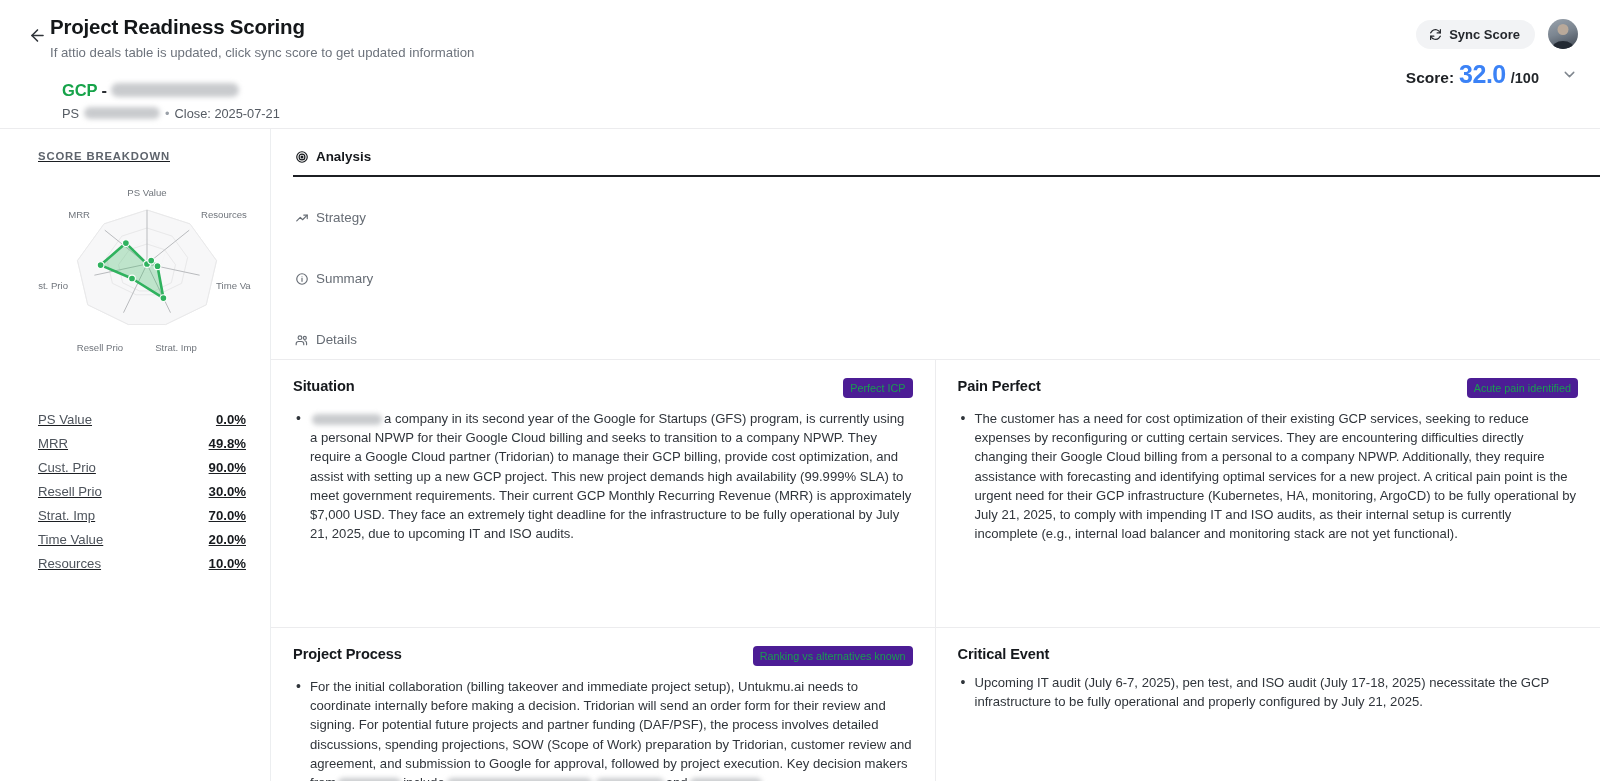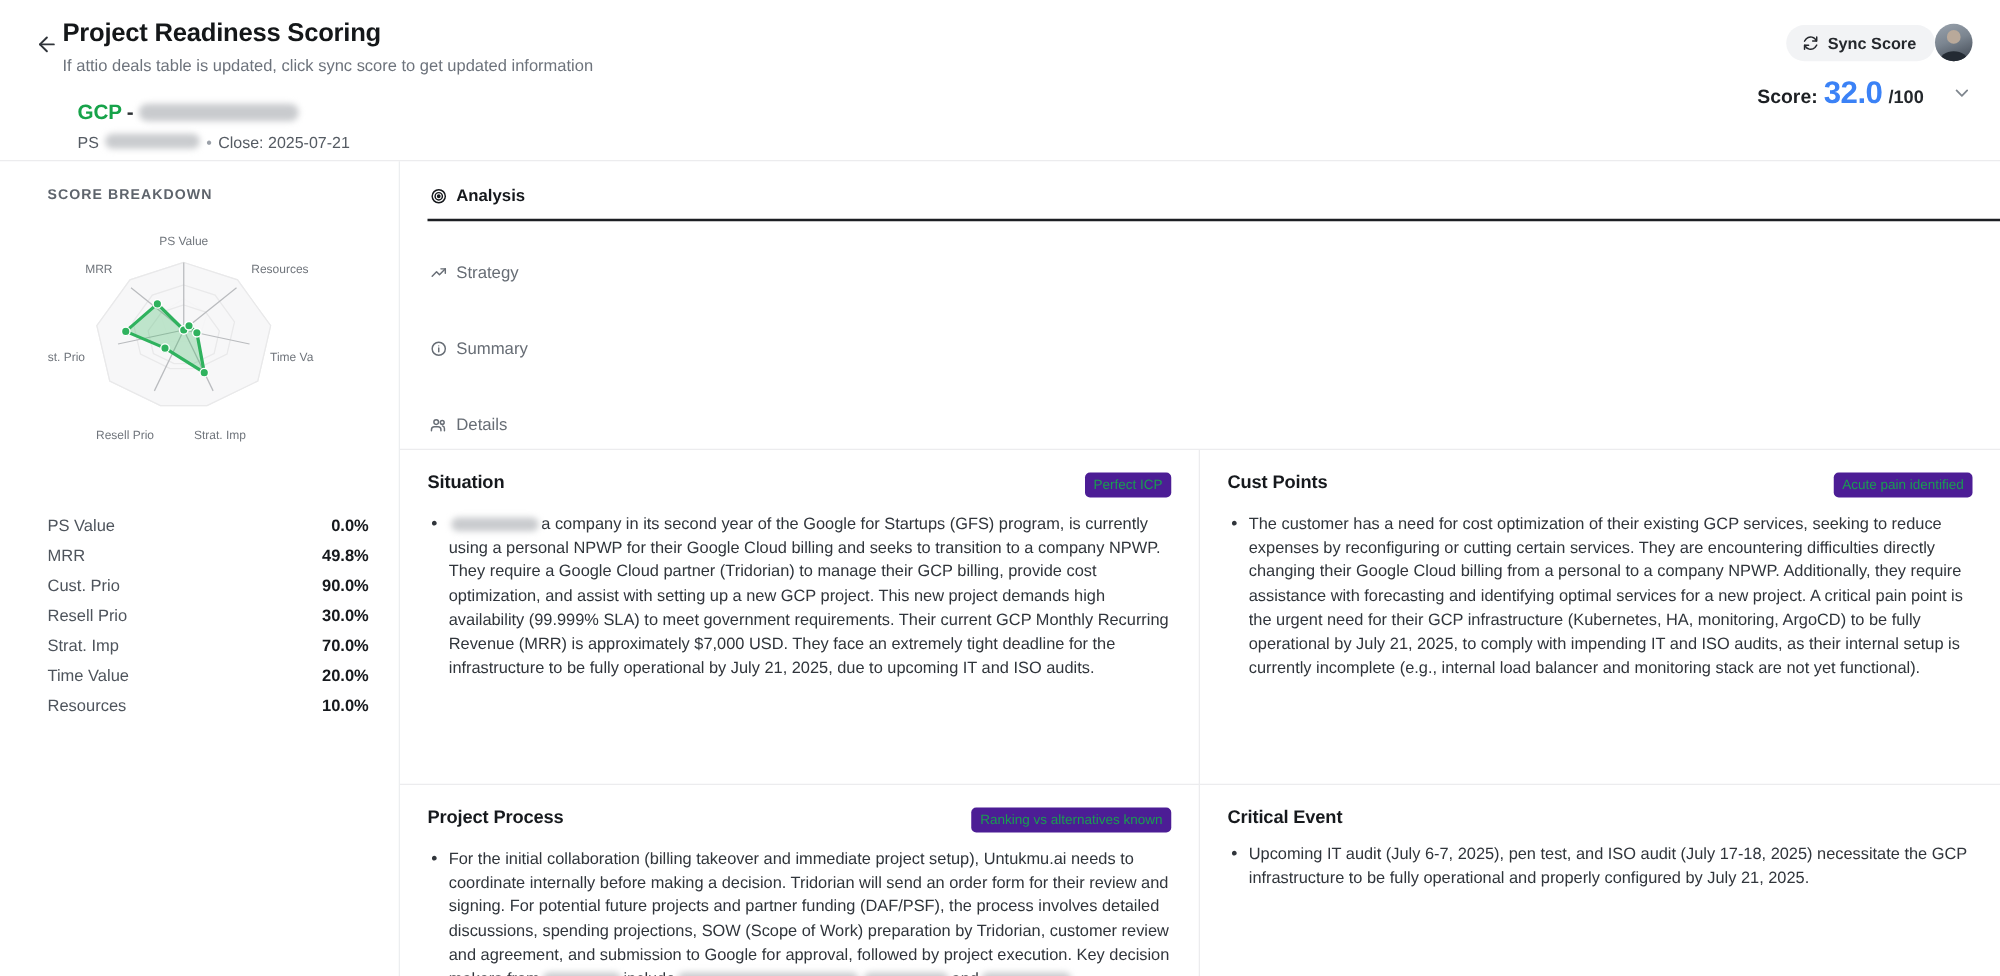"Sync Score" .hdr-actions { gap: none -> 13px }
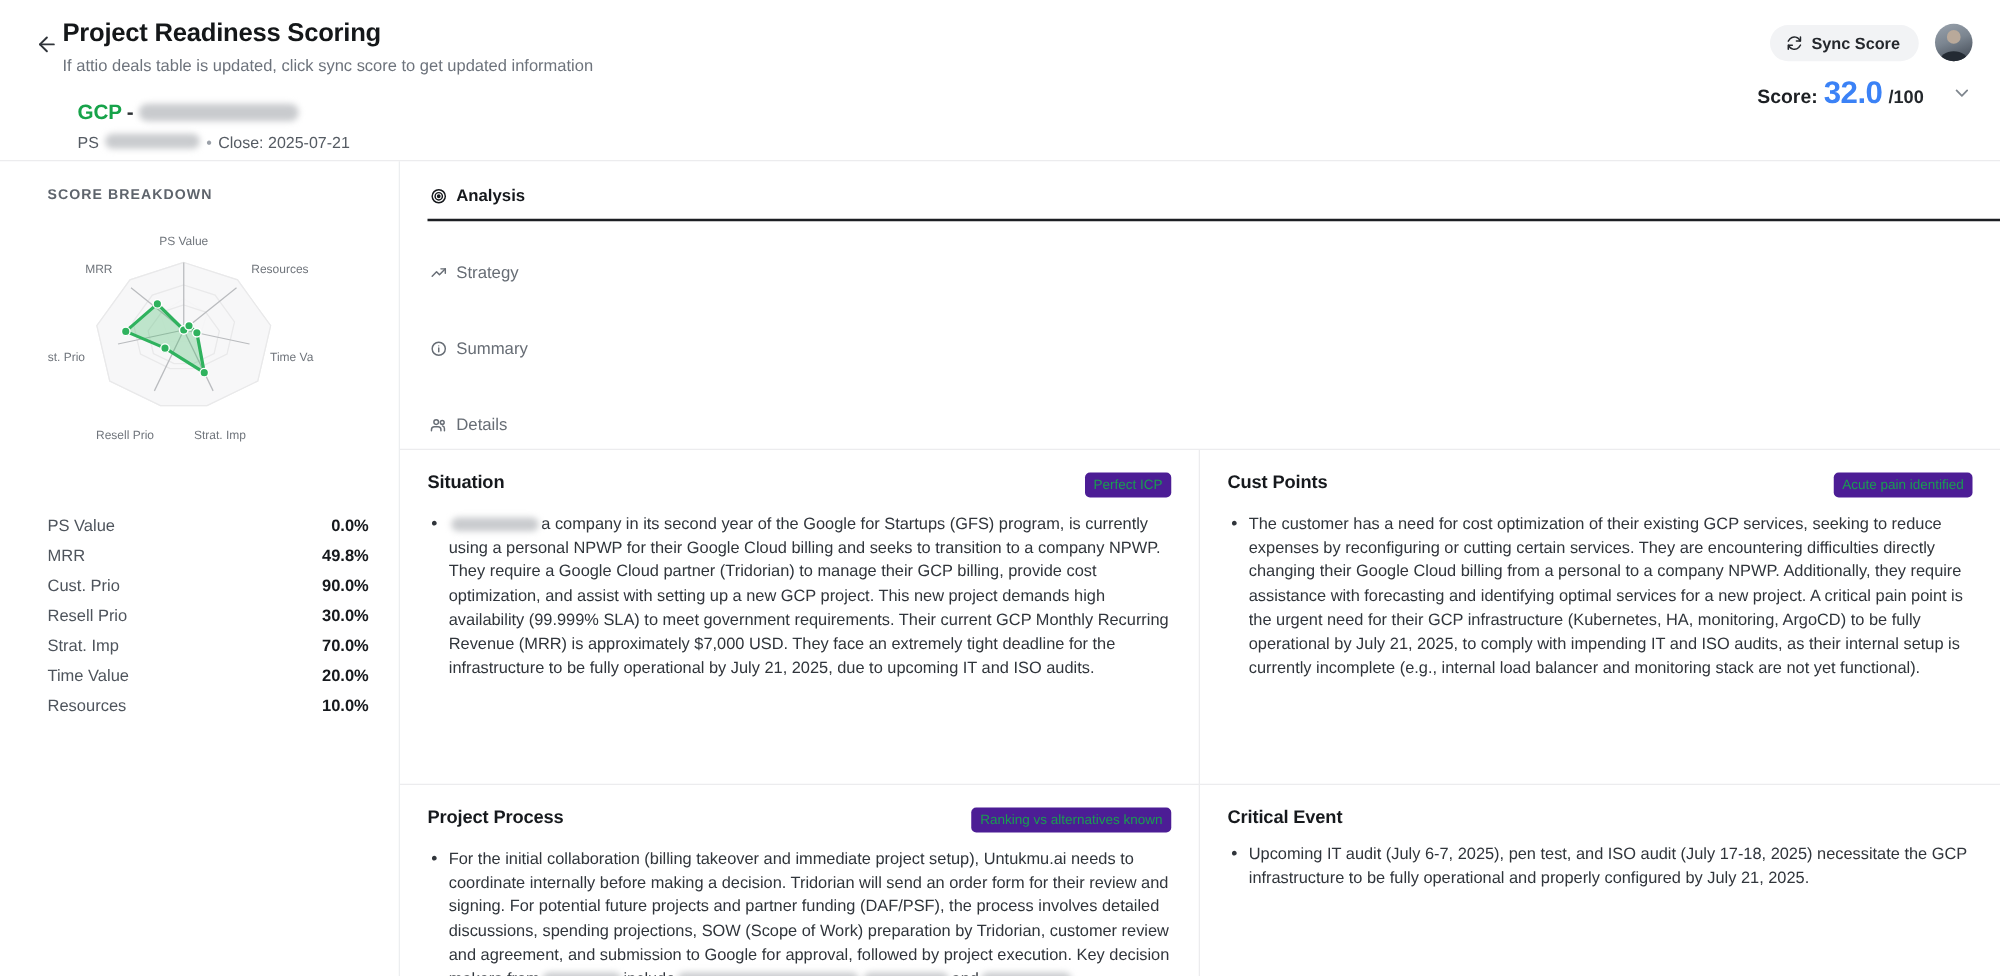"SCORE BREAKDOWN" .sidebar { text-decoration: none -> underline; width: 320px -> 271px }
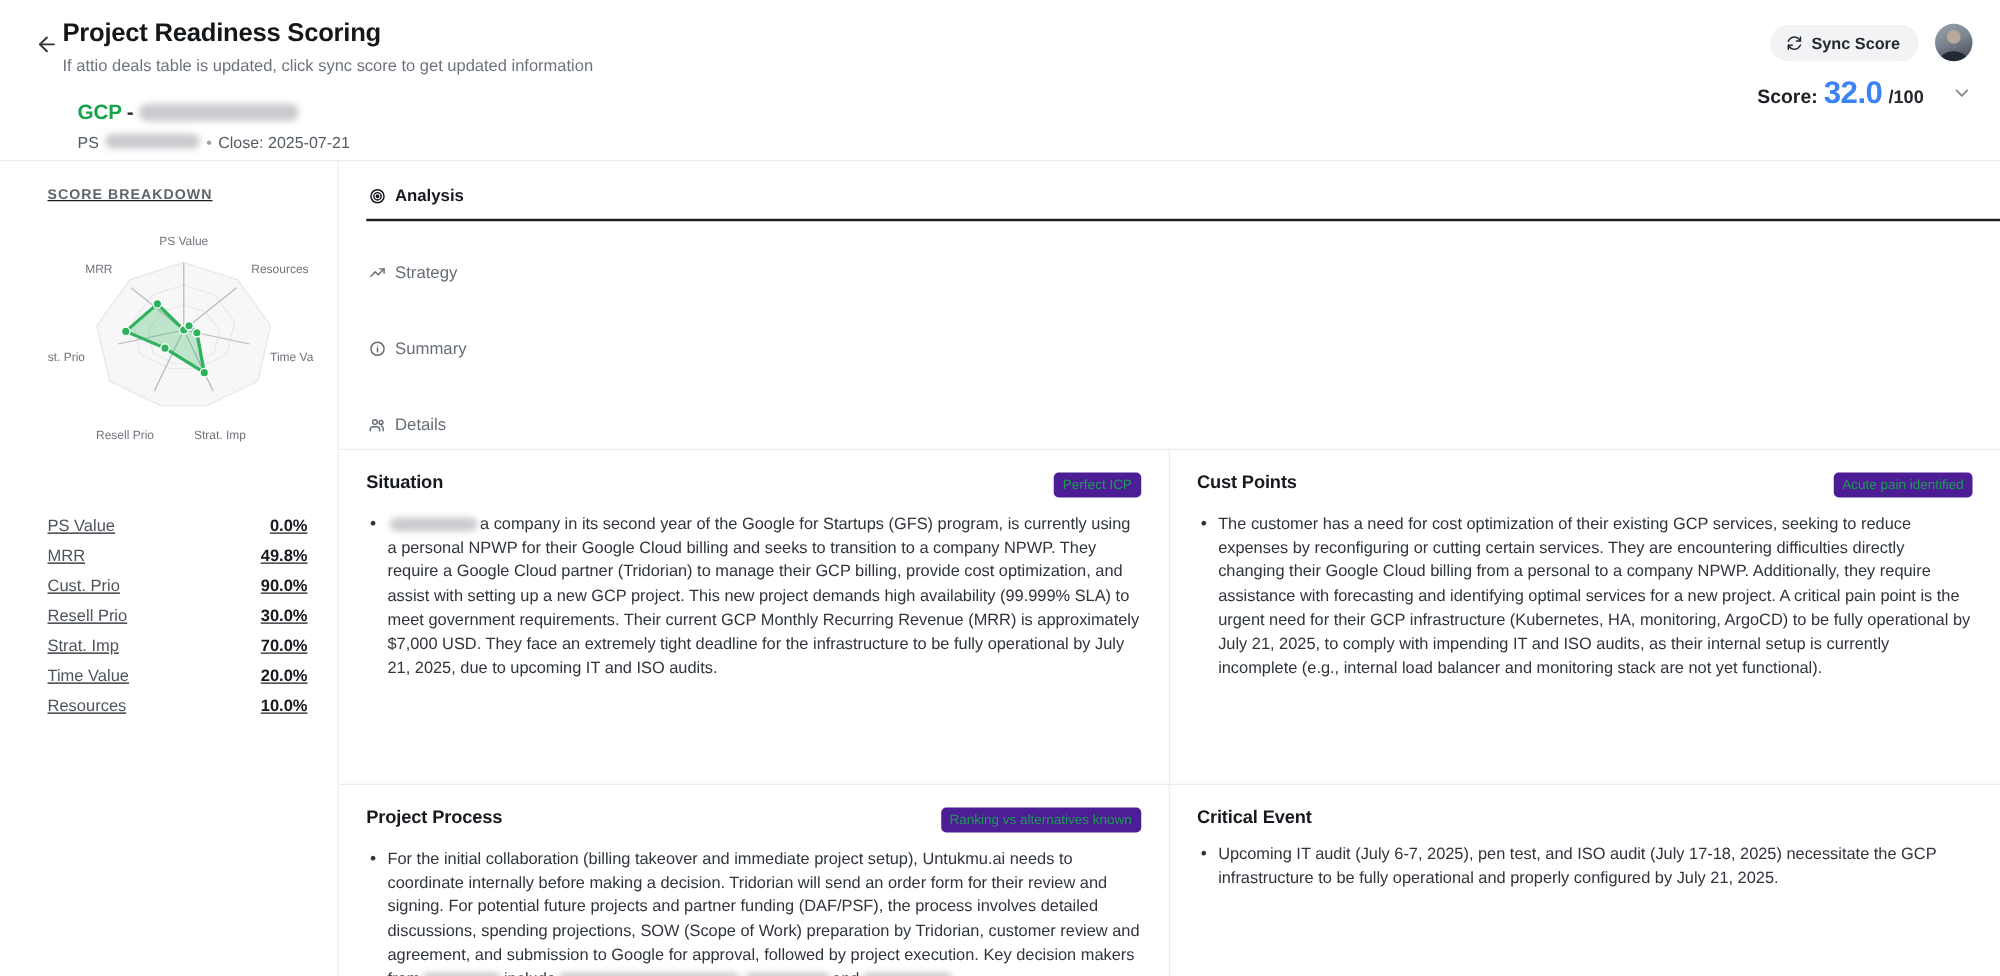"Cust Points" div.cell-title { text: Cust Points -> Pain Perfect }
